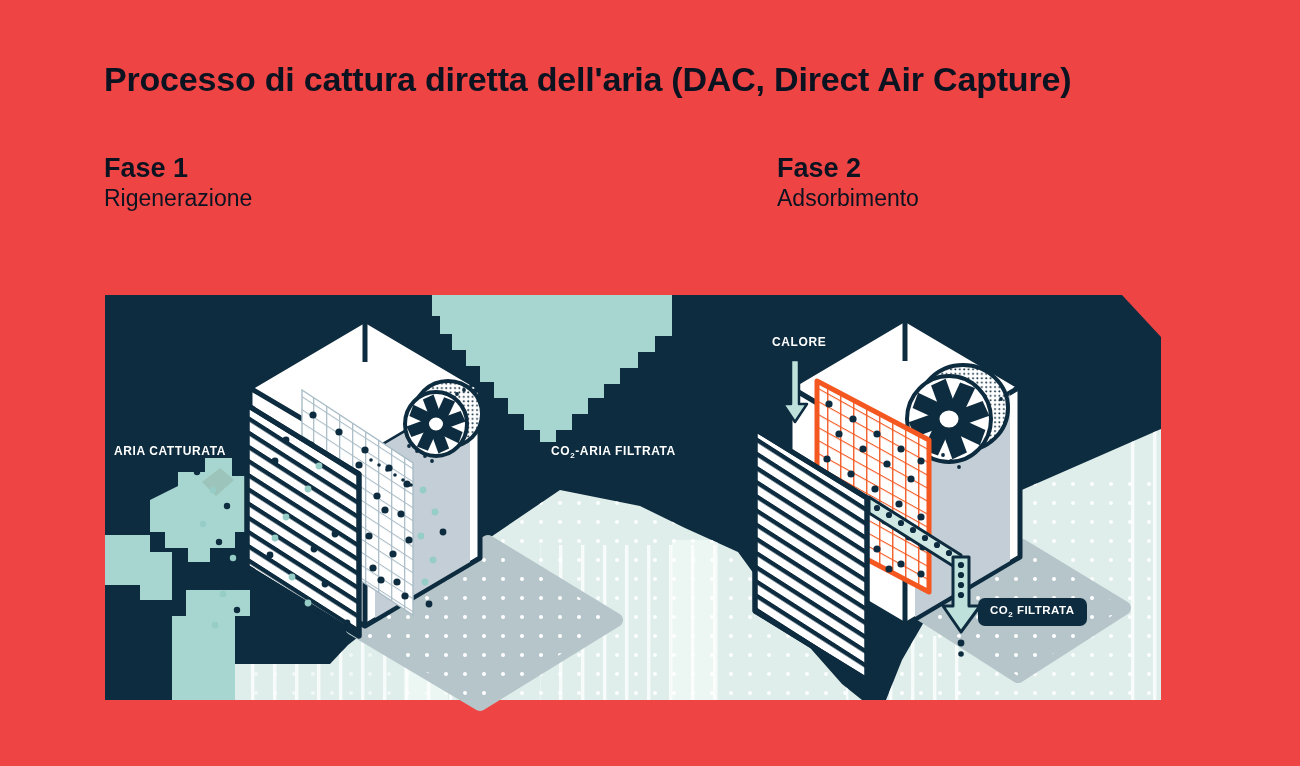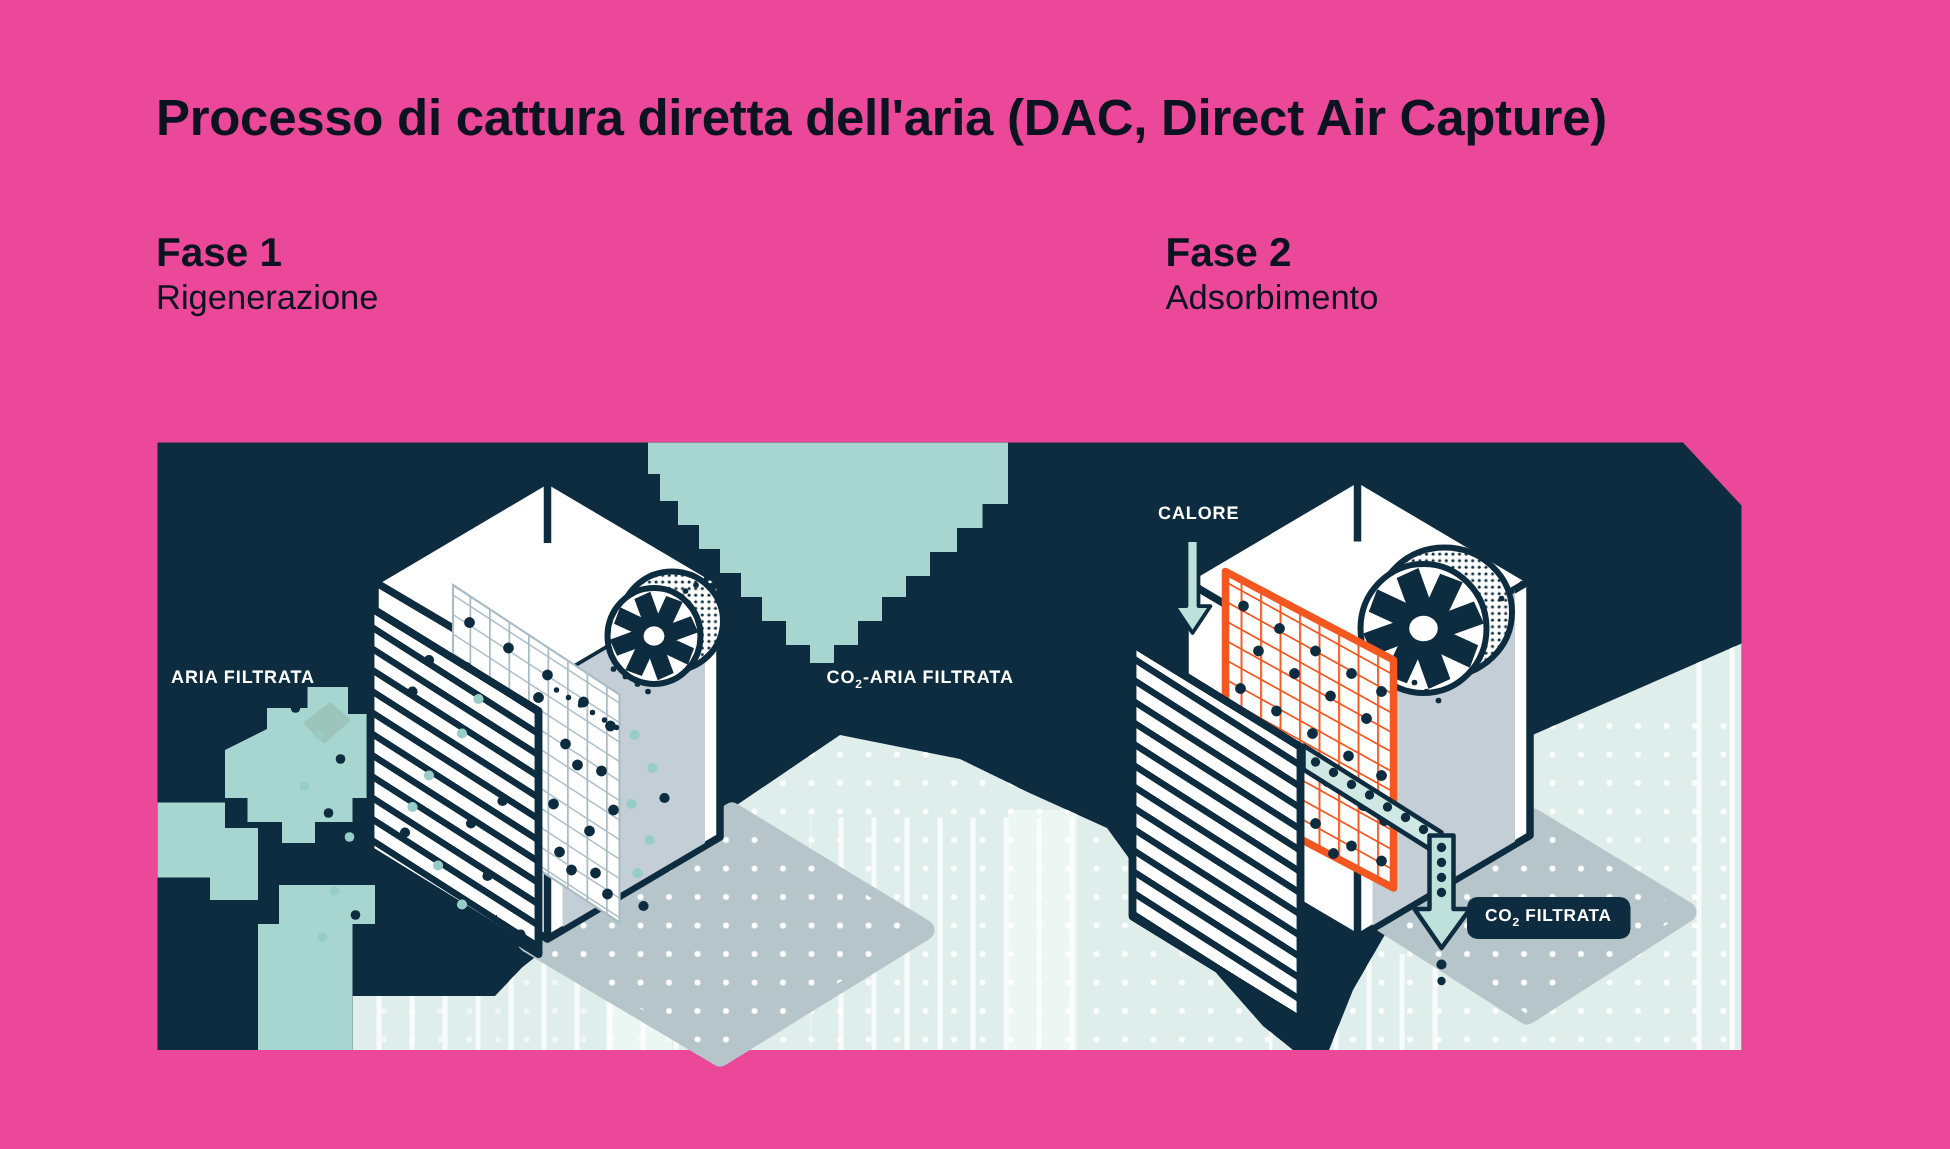"Processo di cattura diretta dell'aria" .canvas { background: #ec4899 -> #ef4444 }
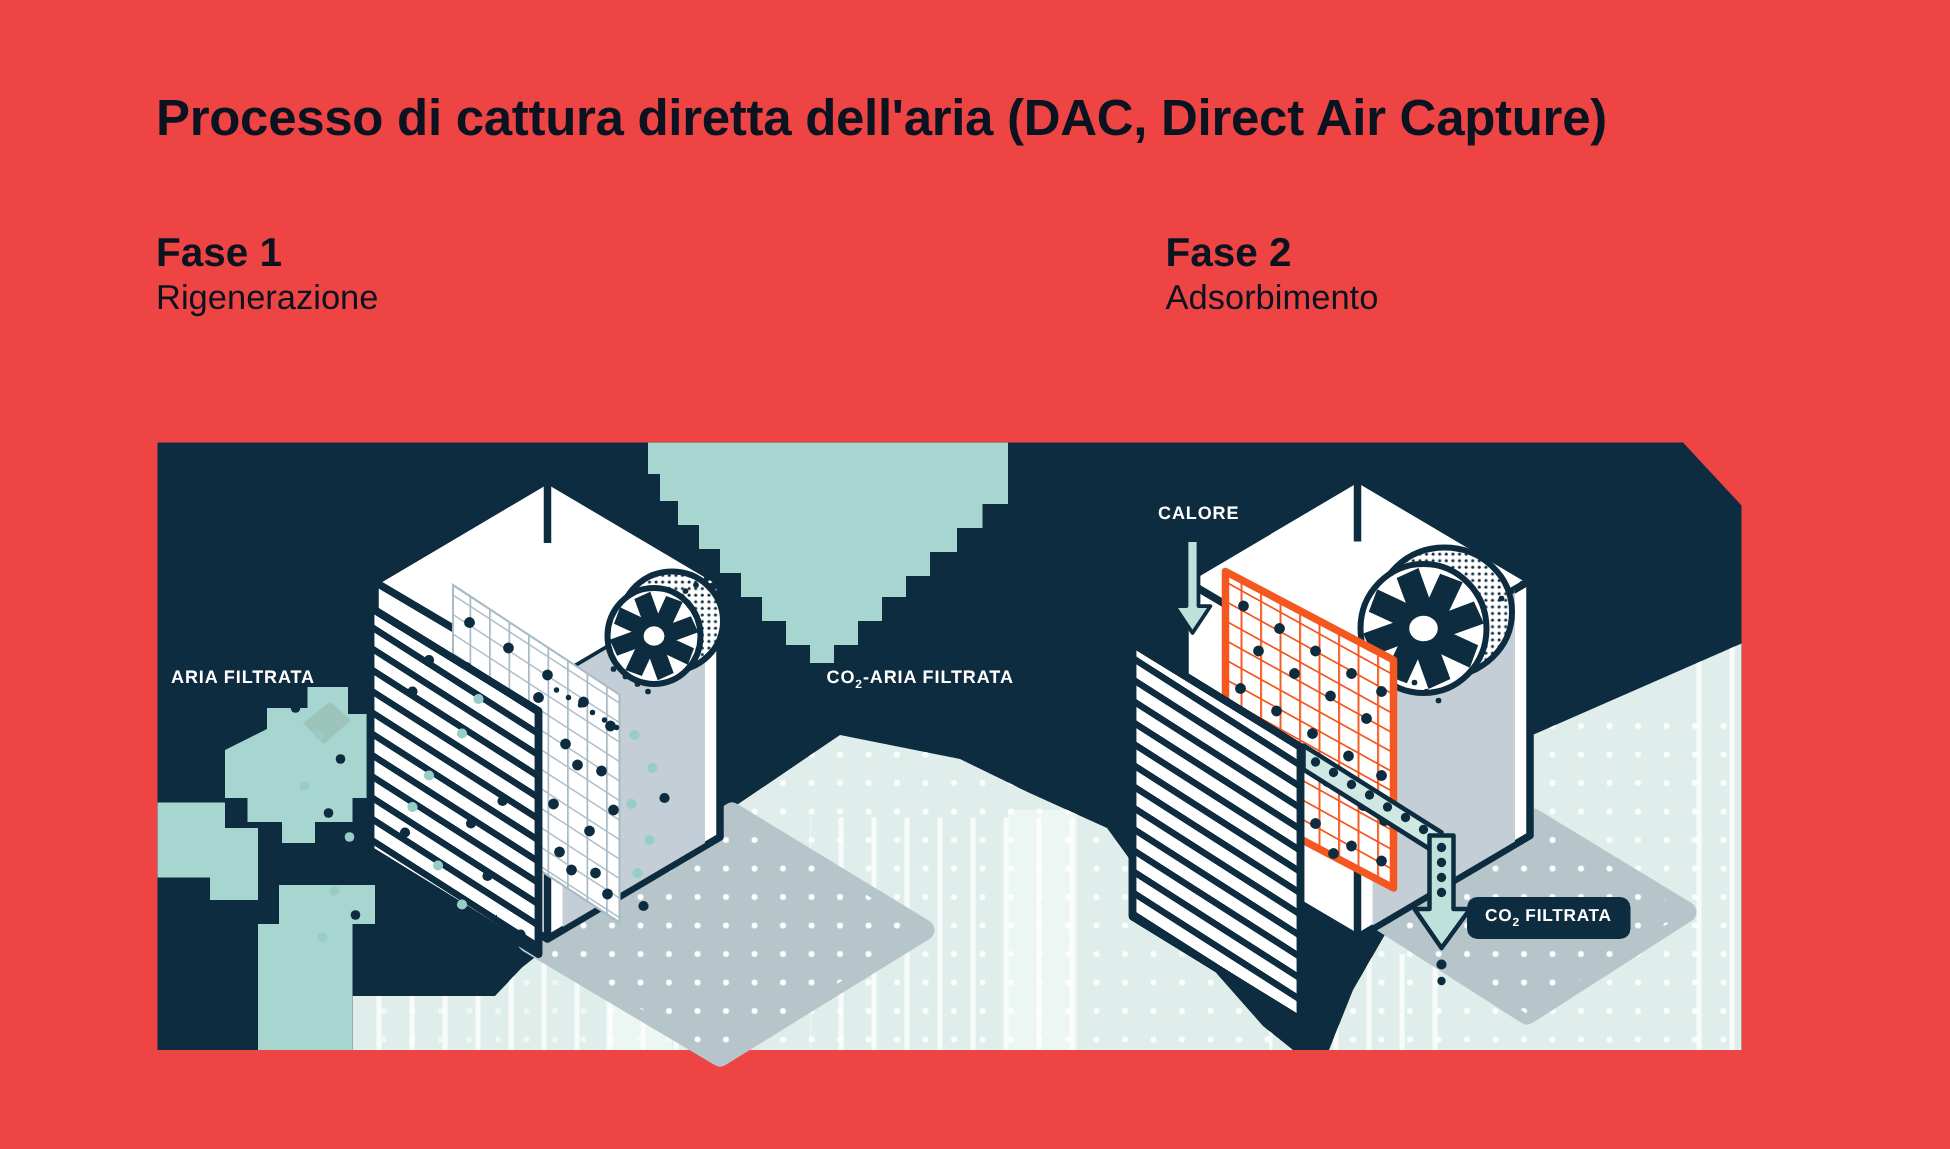"ARIA FILTRATA" div.illu-label { text: FILTRATA -> CATTURATA }
